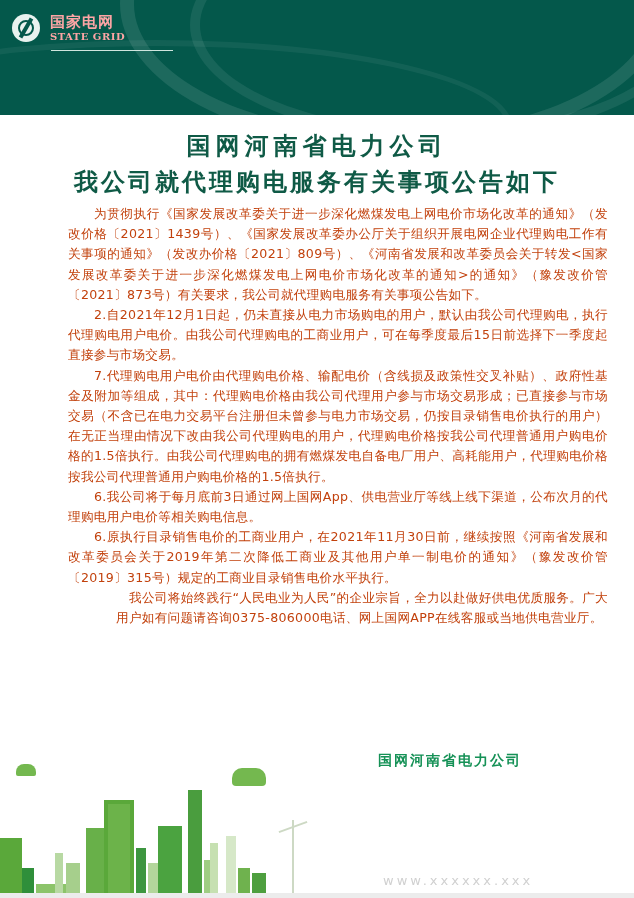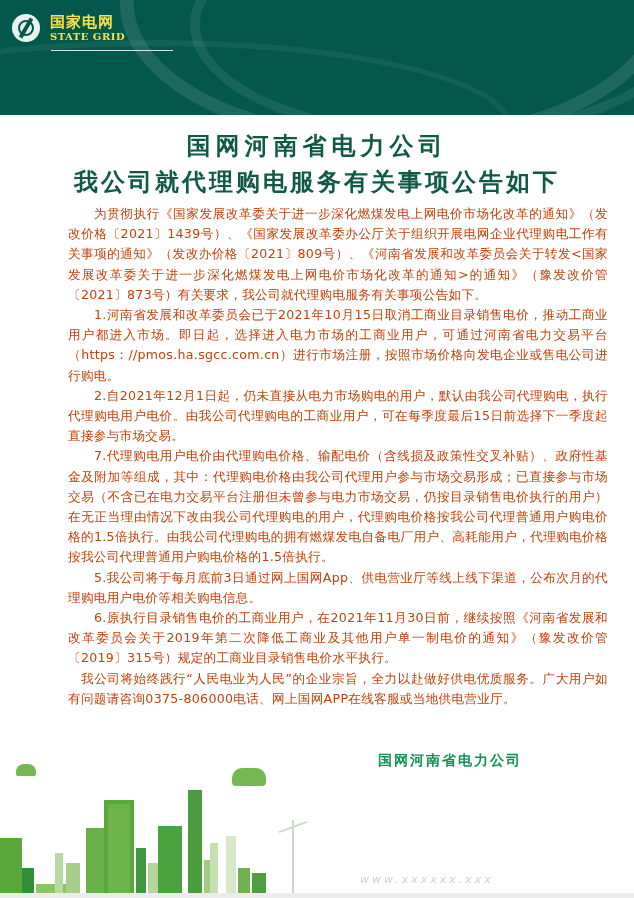"国家电网" .logo-text { color: #fde047 -> #fca5a5 }
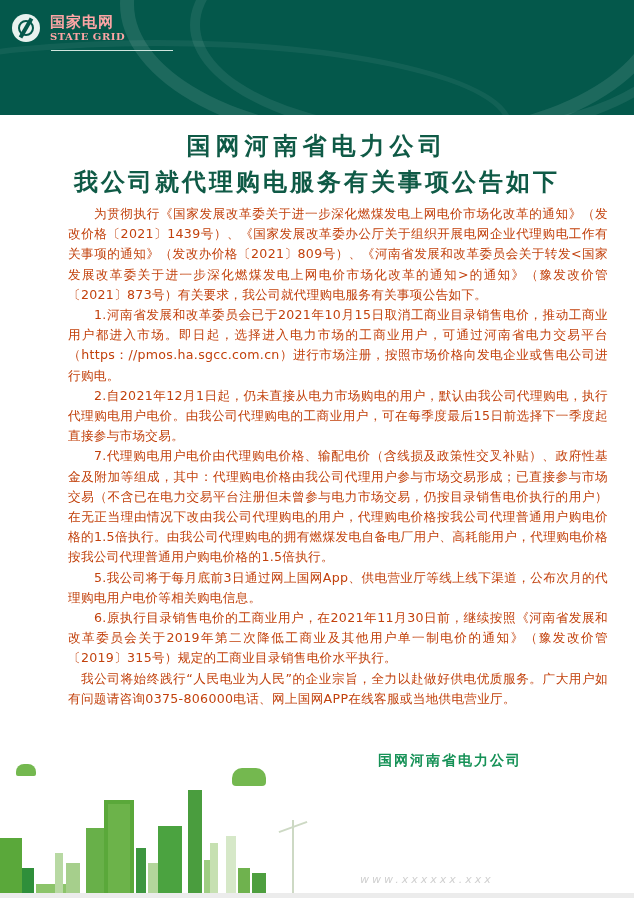"1.河南省发展和改革委员会已于2021年10月15日取消工商业目录销售电价，推动" p { html: <p>1.河南省发展和改革委员会已于2021年10月15日取消工商业目录销售电价，推动工商业用户都进入市场。即日起，选择进入电力市场的工商业用户，可通过河南省电力交易平台（https：//pmos.ha.sgcc.com.cn）进行市场注册，按照市场价格向发电企业或售电公司进行购电。</p> -> none }
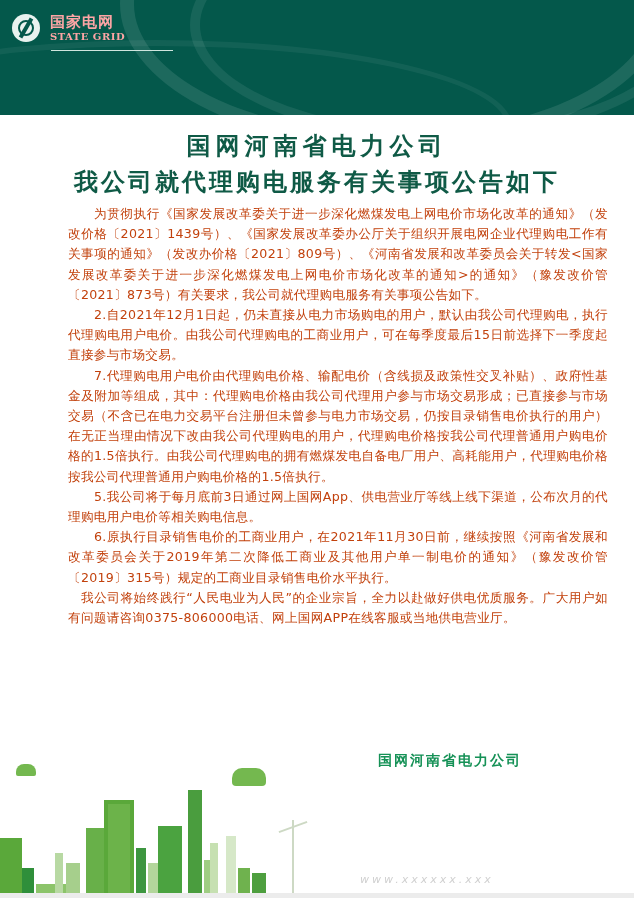"5.我公司将于每月底前3日通过网上国网App、供电营业厅等线上线下渠道，公布次月" p { text: 5 -> 6 }
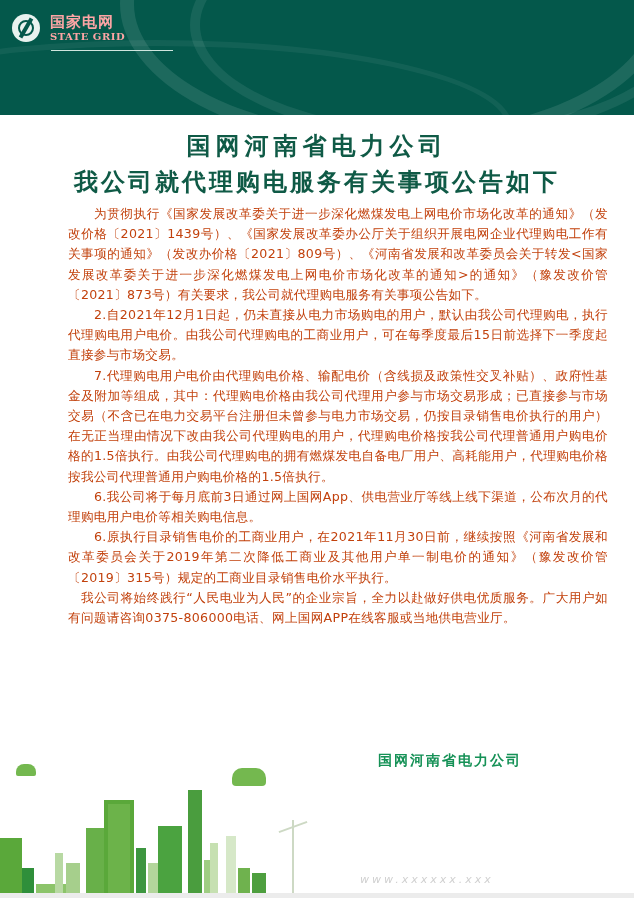"我公司将始终践行“人民电业为人民”的企业宗旨，全力以赴做好供电优质服务。广大用户" .body p.closing { margin-left: none -> 48px }
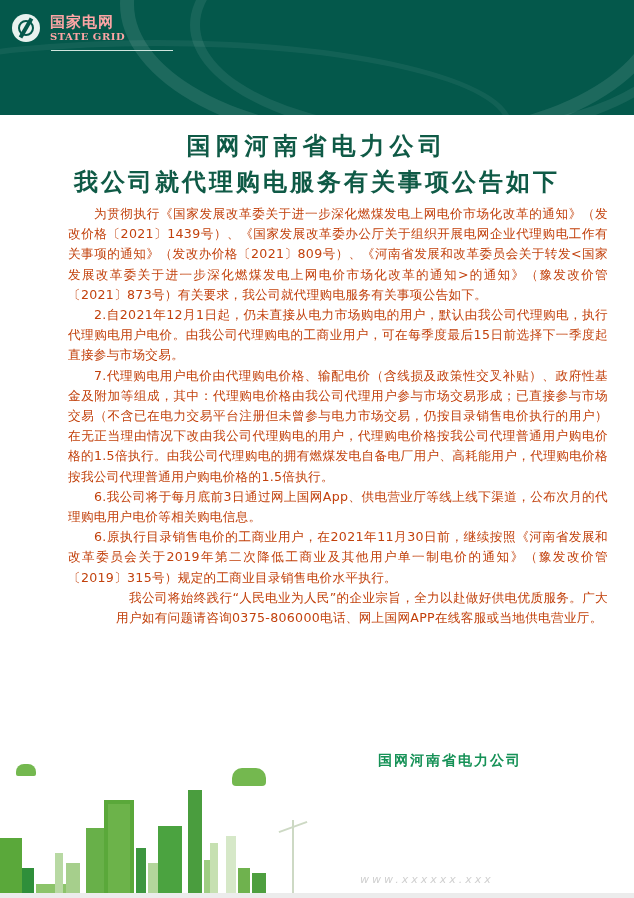"www.xxxxxx.xxx" .watermark { font-size: 11px -> 13px; font-style: italic -> none; left: 360px -> 383px }
